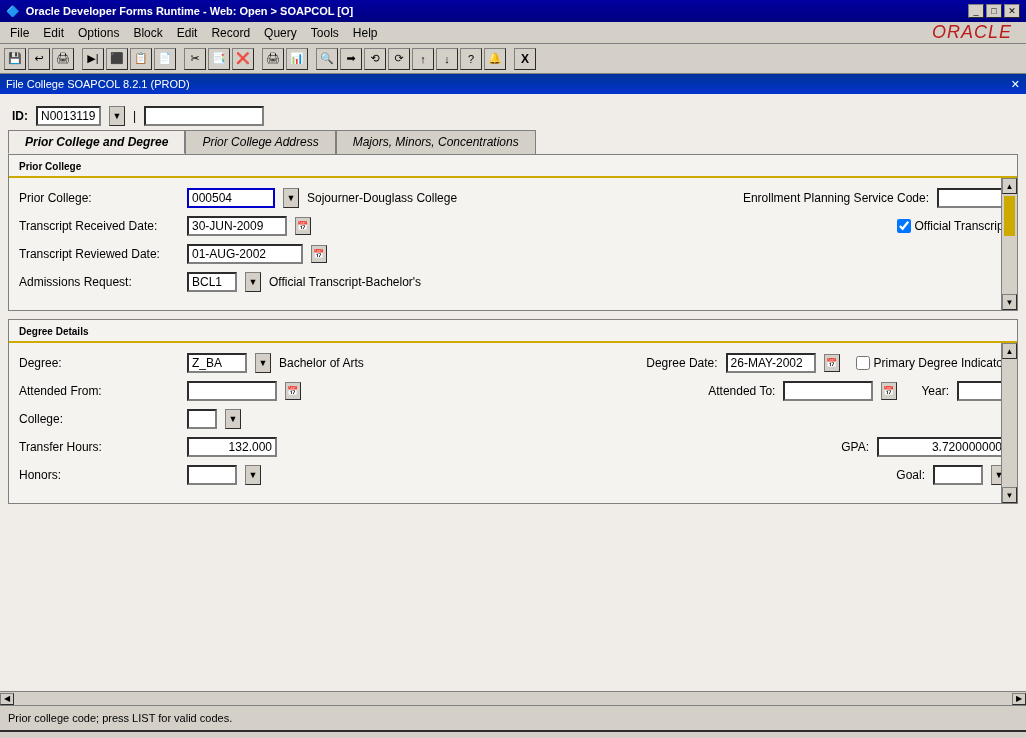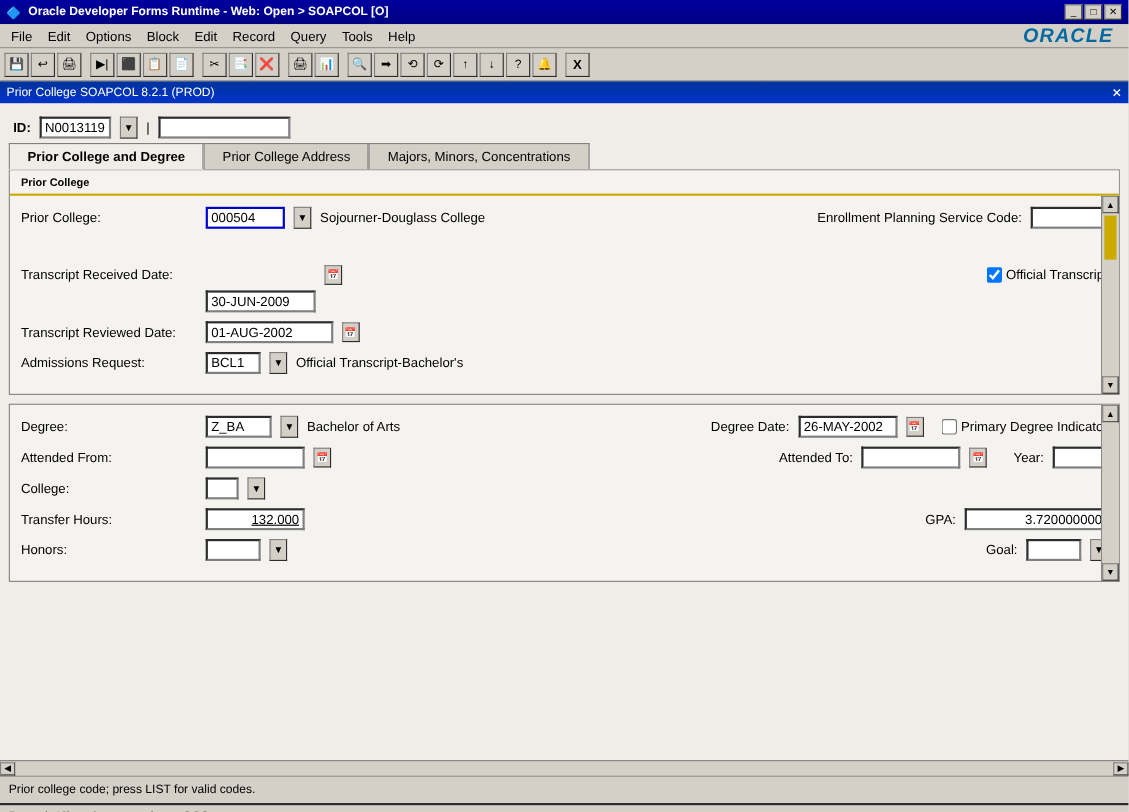"ORACLE" .oracle-logo { color: #0369a1 -> #b91c1c; font-weight: bold -> normal }
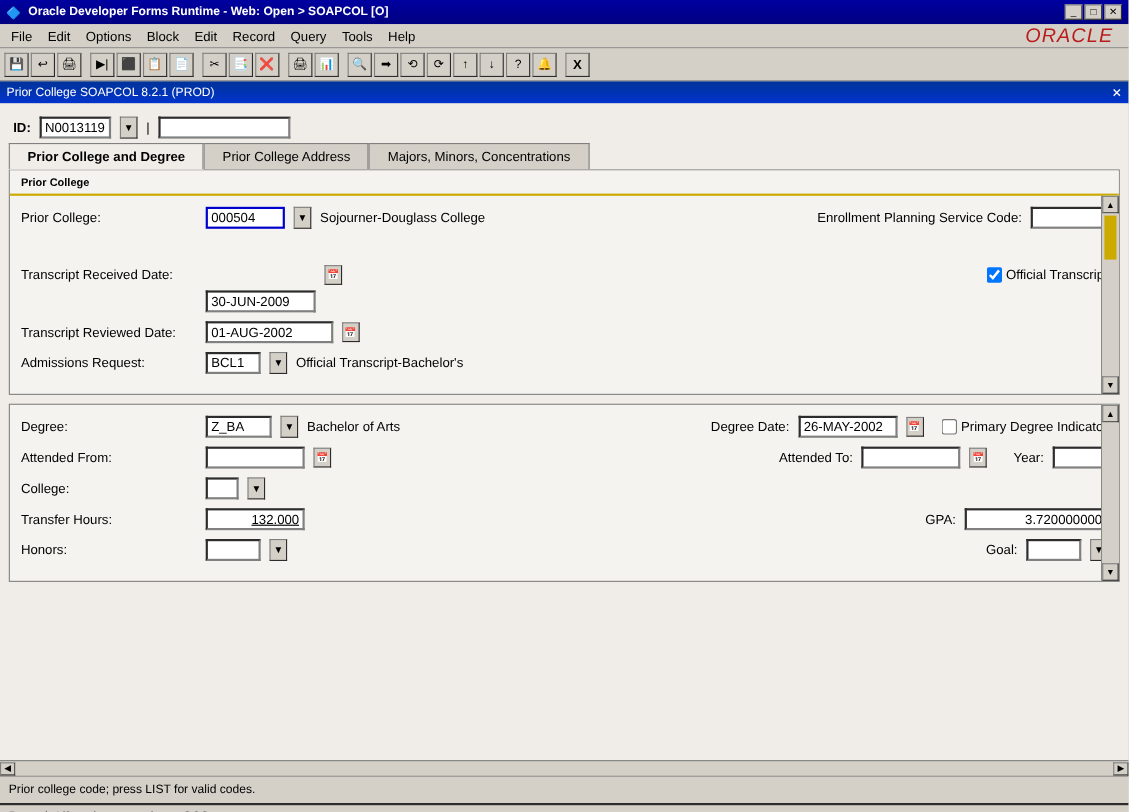"Prior College SOAPCOL 8.2.1 (PROD)" span { text: Prior -> File }
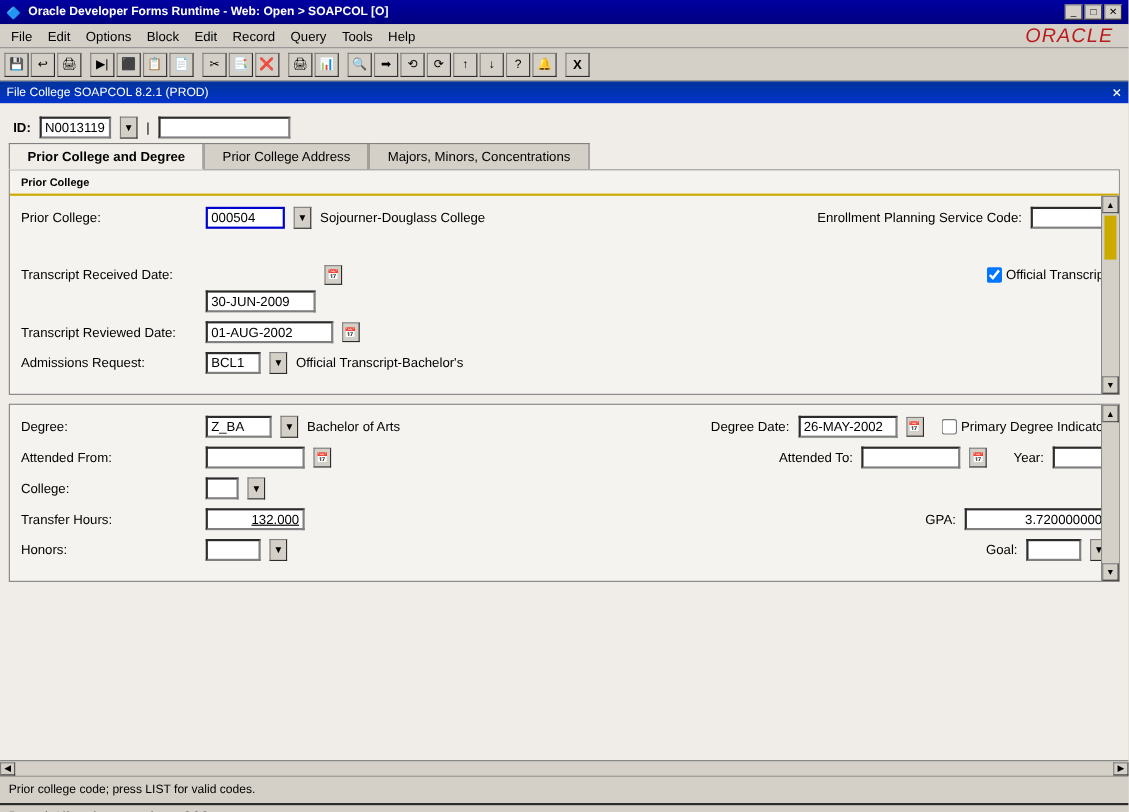"Prior College and Degree" .tabs-container { font-style: none -> italic }
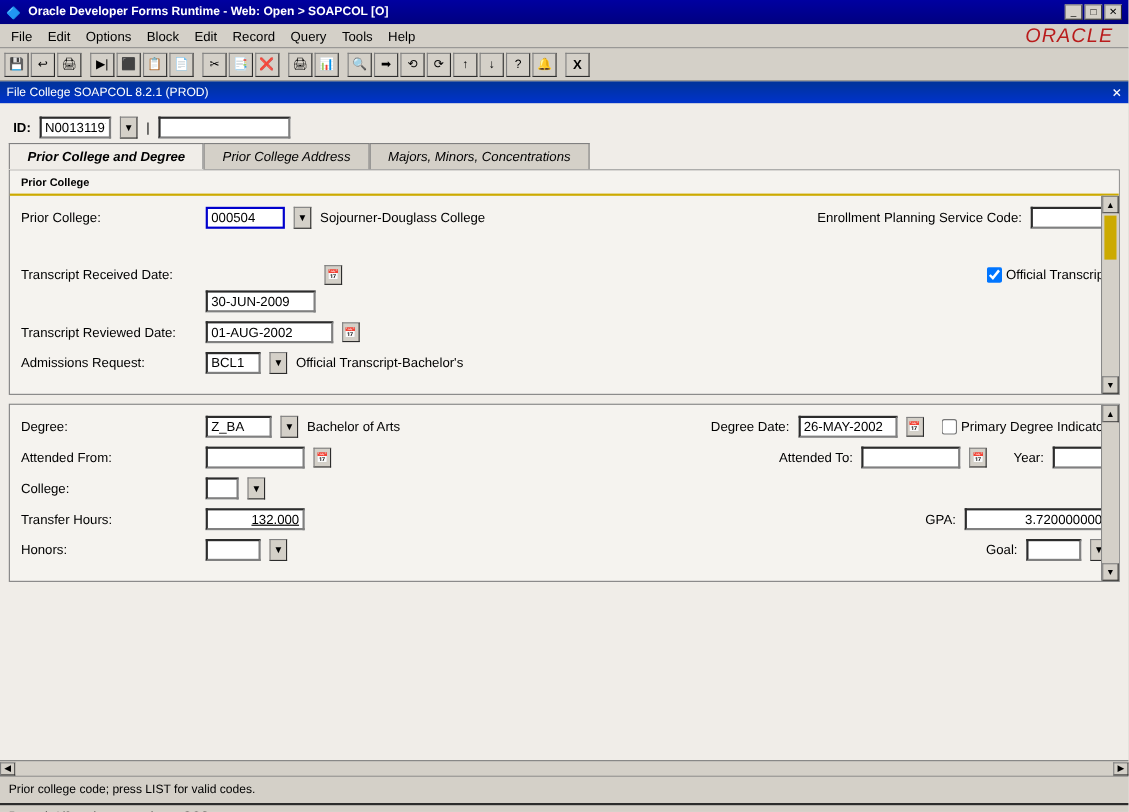"000504" input.field-input { width: 72px -> 88px }
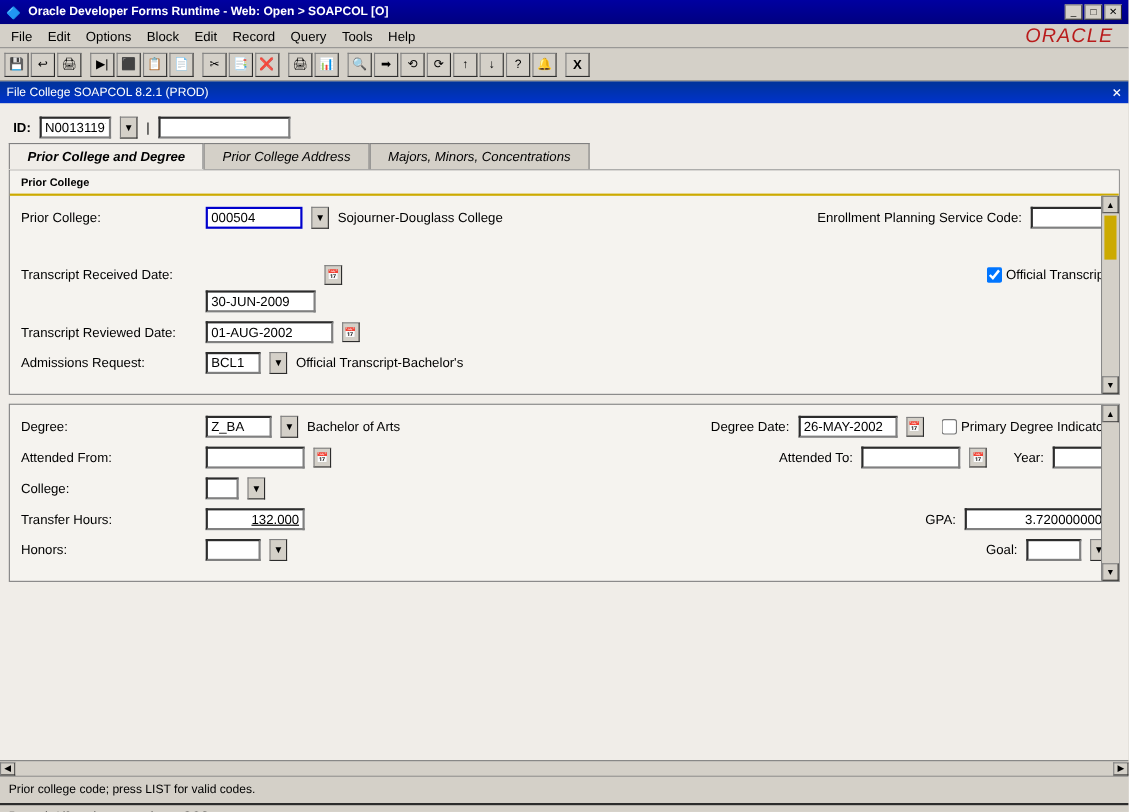"30-JUN-2009" input.field-input { margin-top: 48px -> none }
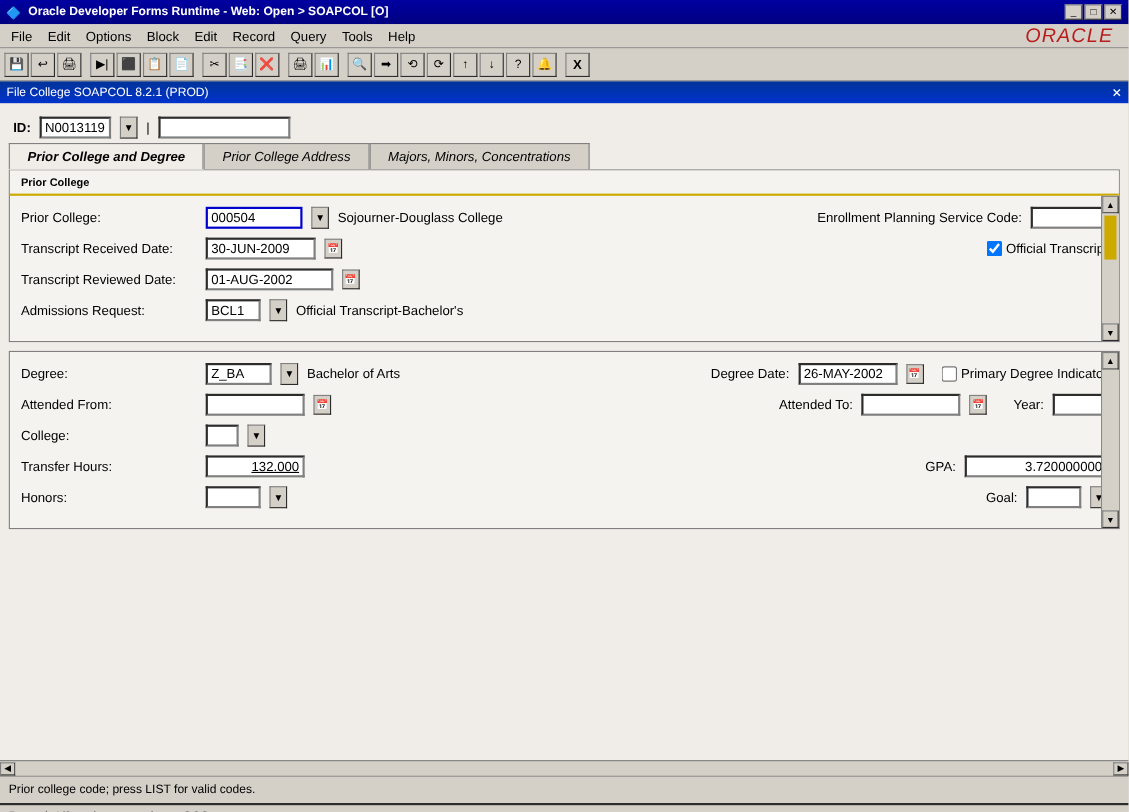"Degree Details" div.section-header { html: none -> <div>Degree Details</div> }
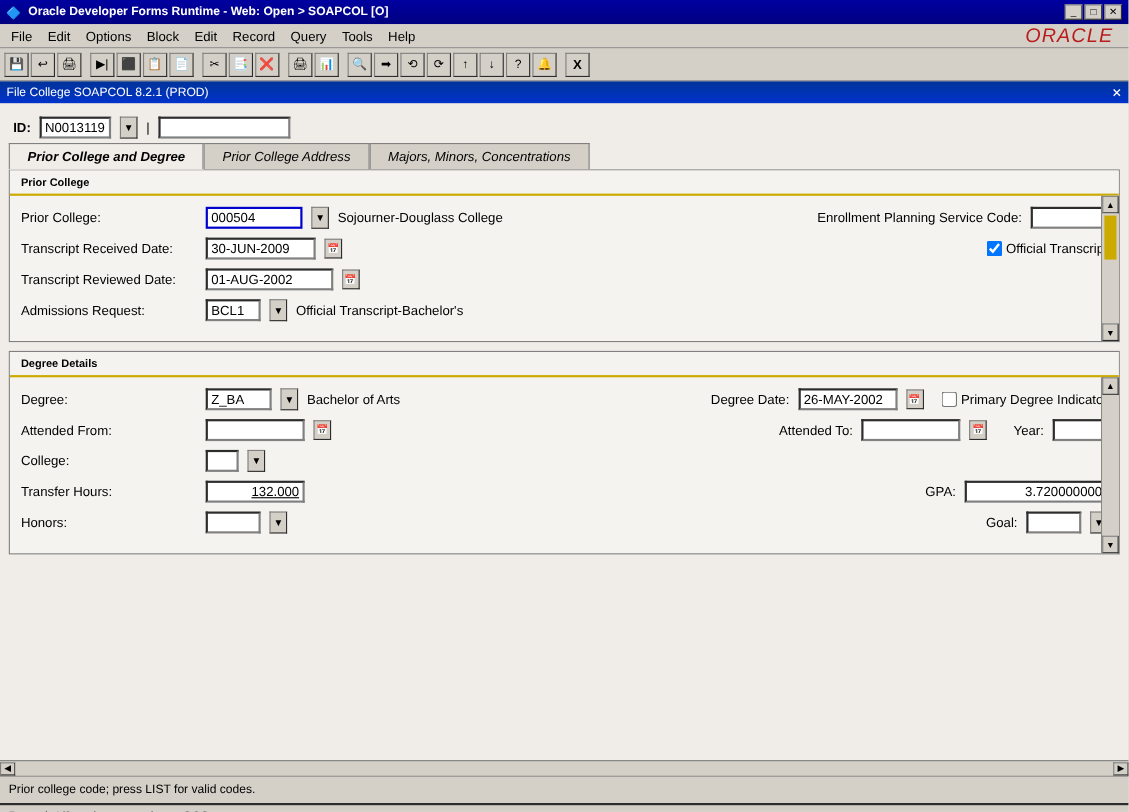"132.000" input.field-input { text-decoration: underline -> none }
